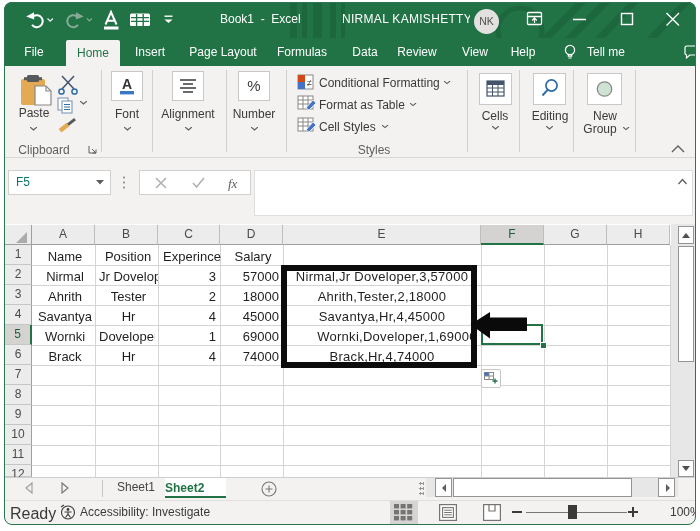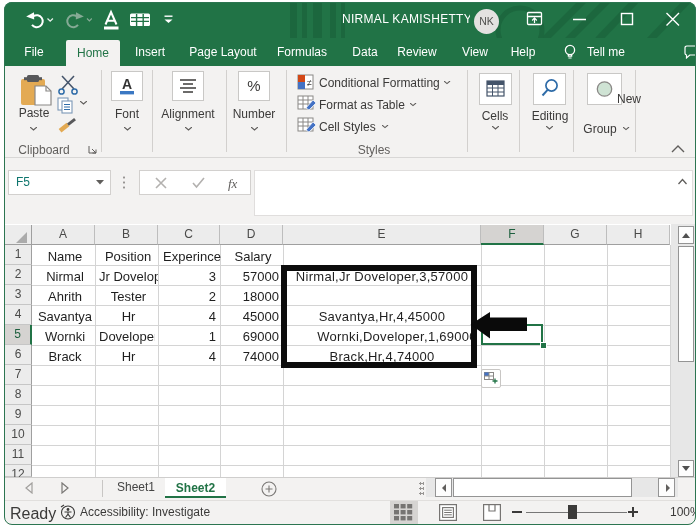"Book1 - Excel" div.abs { html: none -> <div>Book1&nbsp;&nbsp;-&nbsp;&nbsp;Excel</div> }
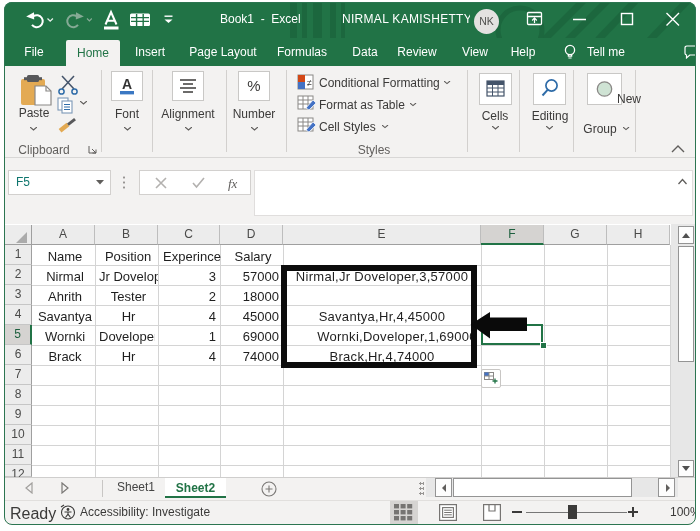"New" div.rlbl { margin-left: 24px -> none; top: 92px -> 109px }
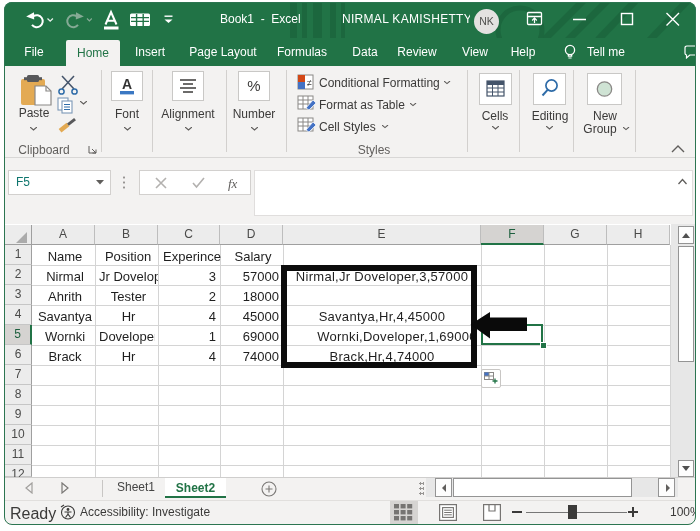"Ahrith,Tester,2,18000" div.ctext { html: none -> <div>Ahrith,Tester,2,18000</div> }
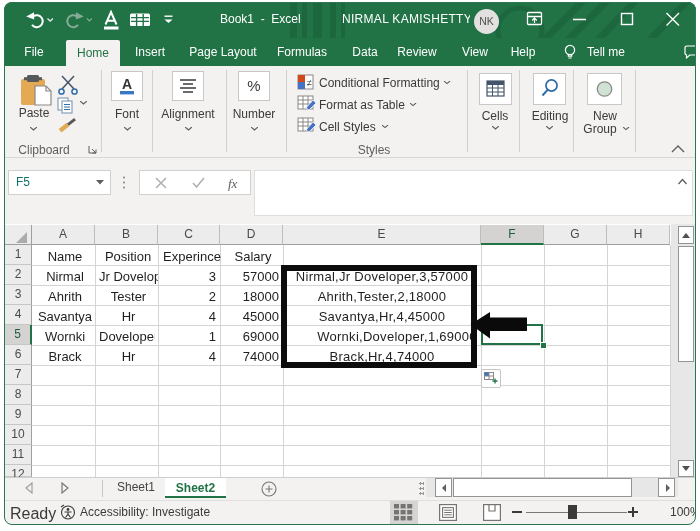"Sheet2" div.abs { text-align: center -> none }
